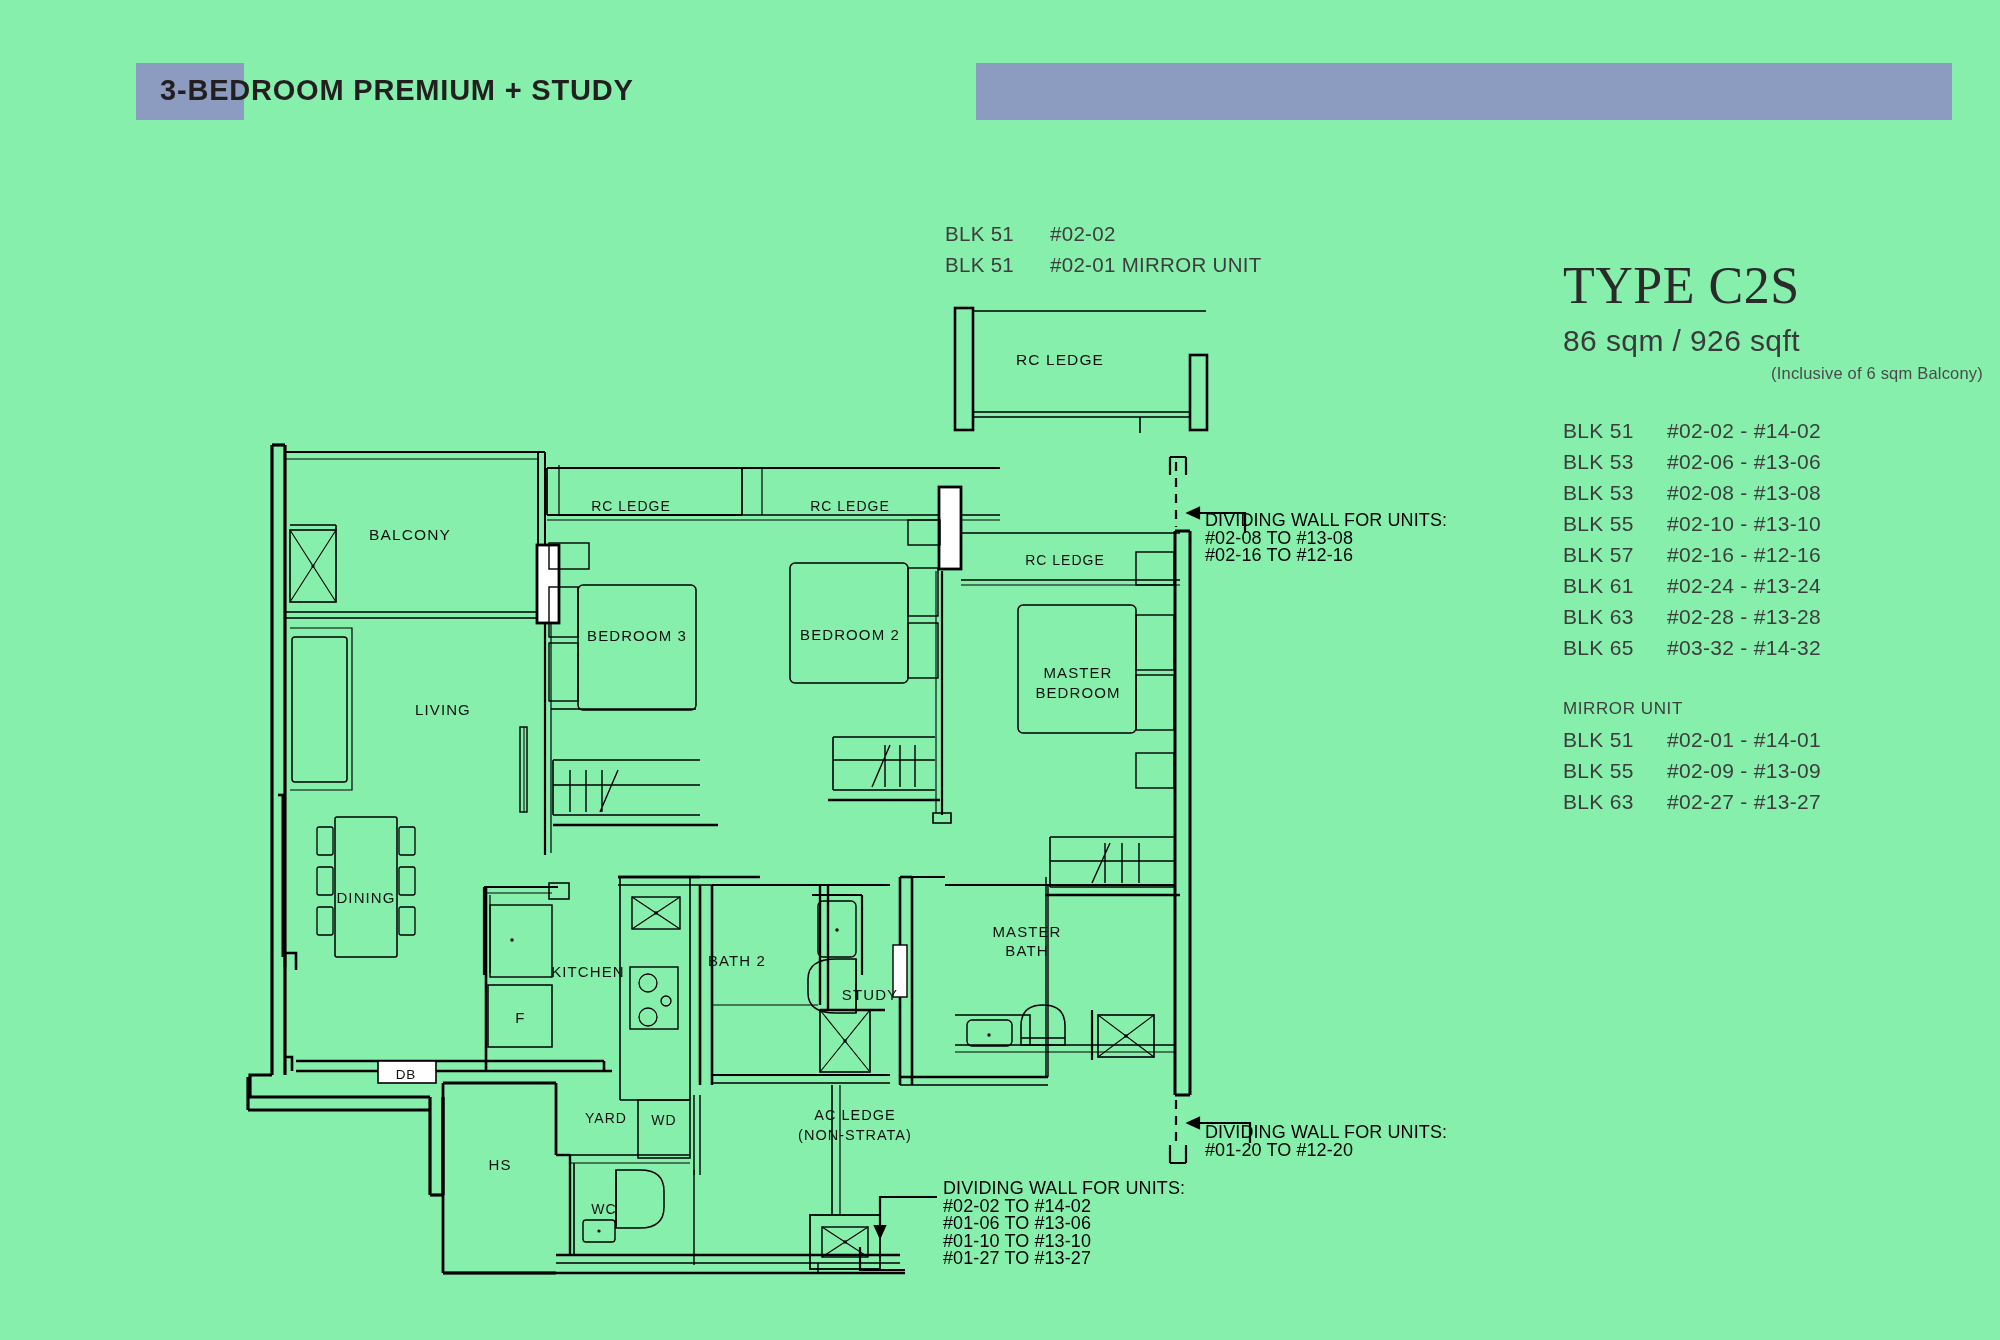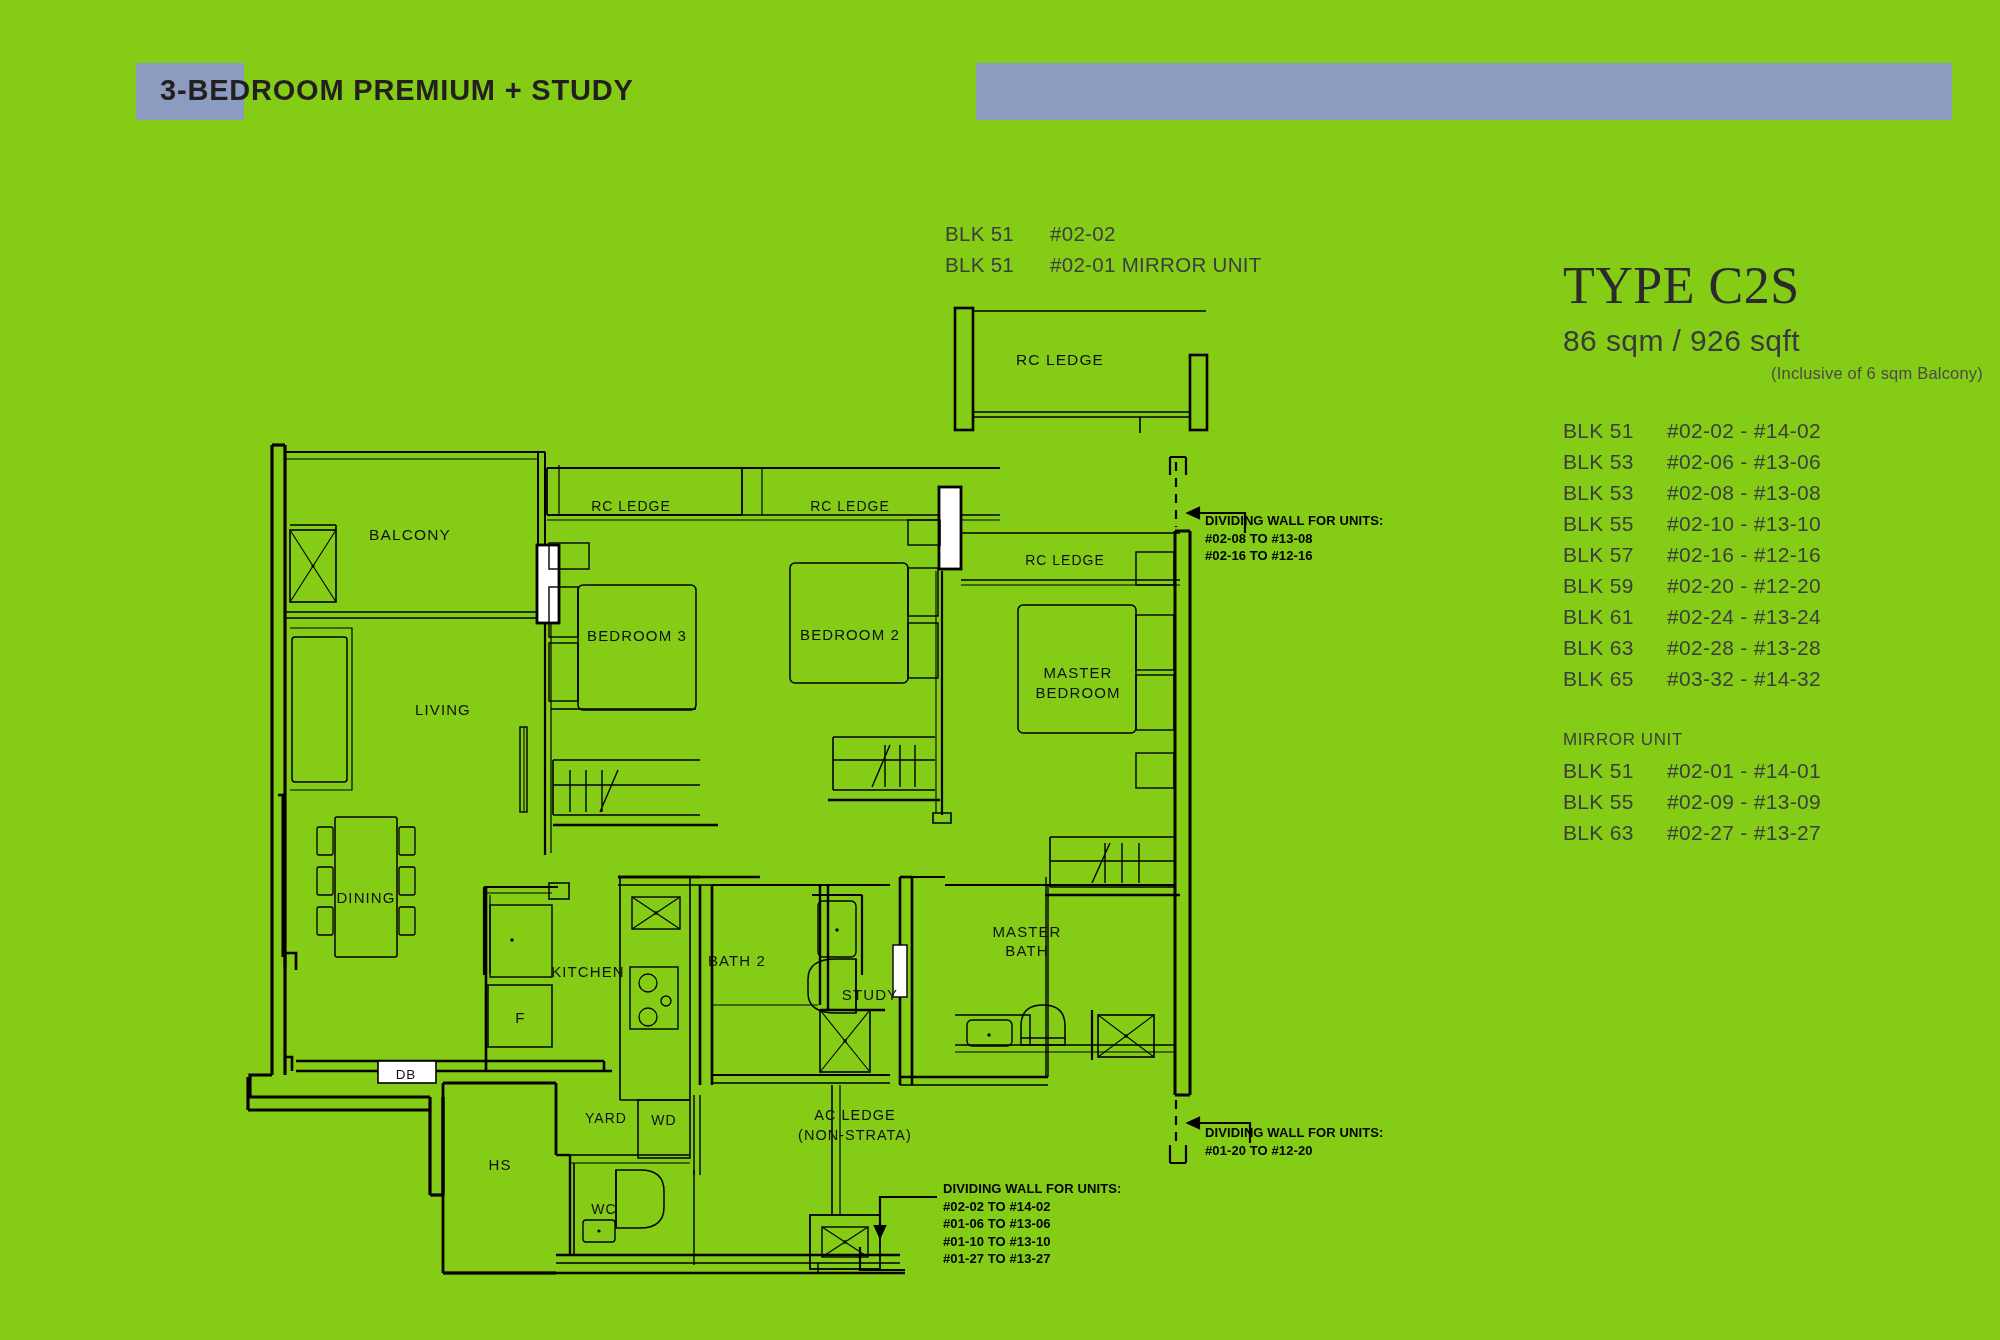"3-BEDROOM PREMIUM + STUDY" #page { background: #84cc16 -> #86efac }
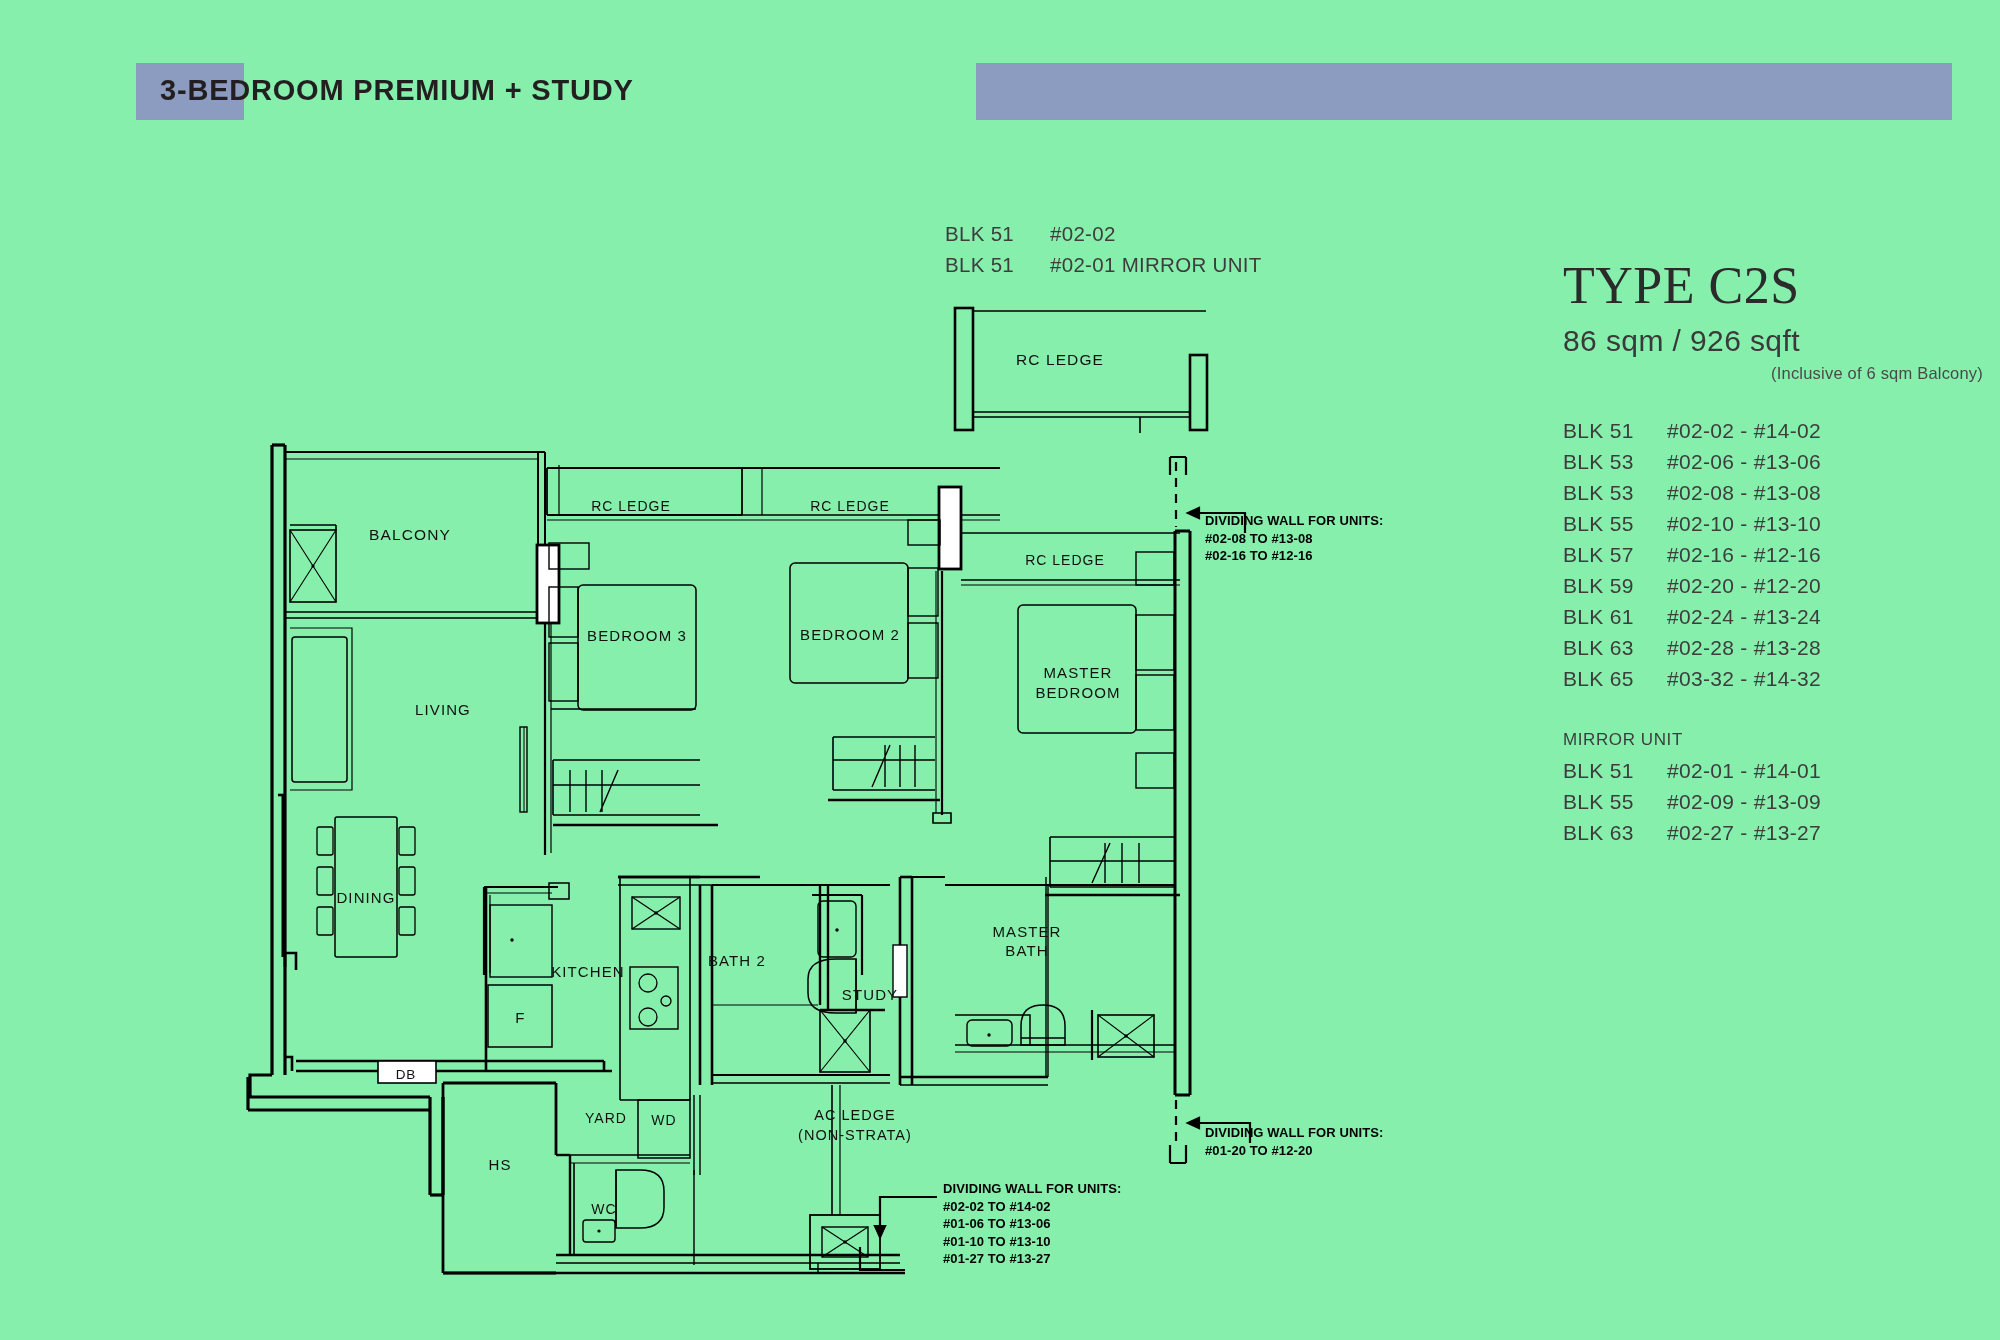"DIVIDING WALL FOR UNITS:" .callout { font-size: 13px -> 18px; font-weight: 700 -> 400 }
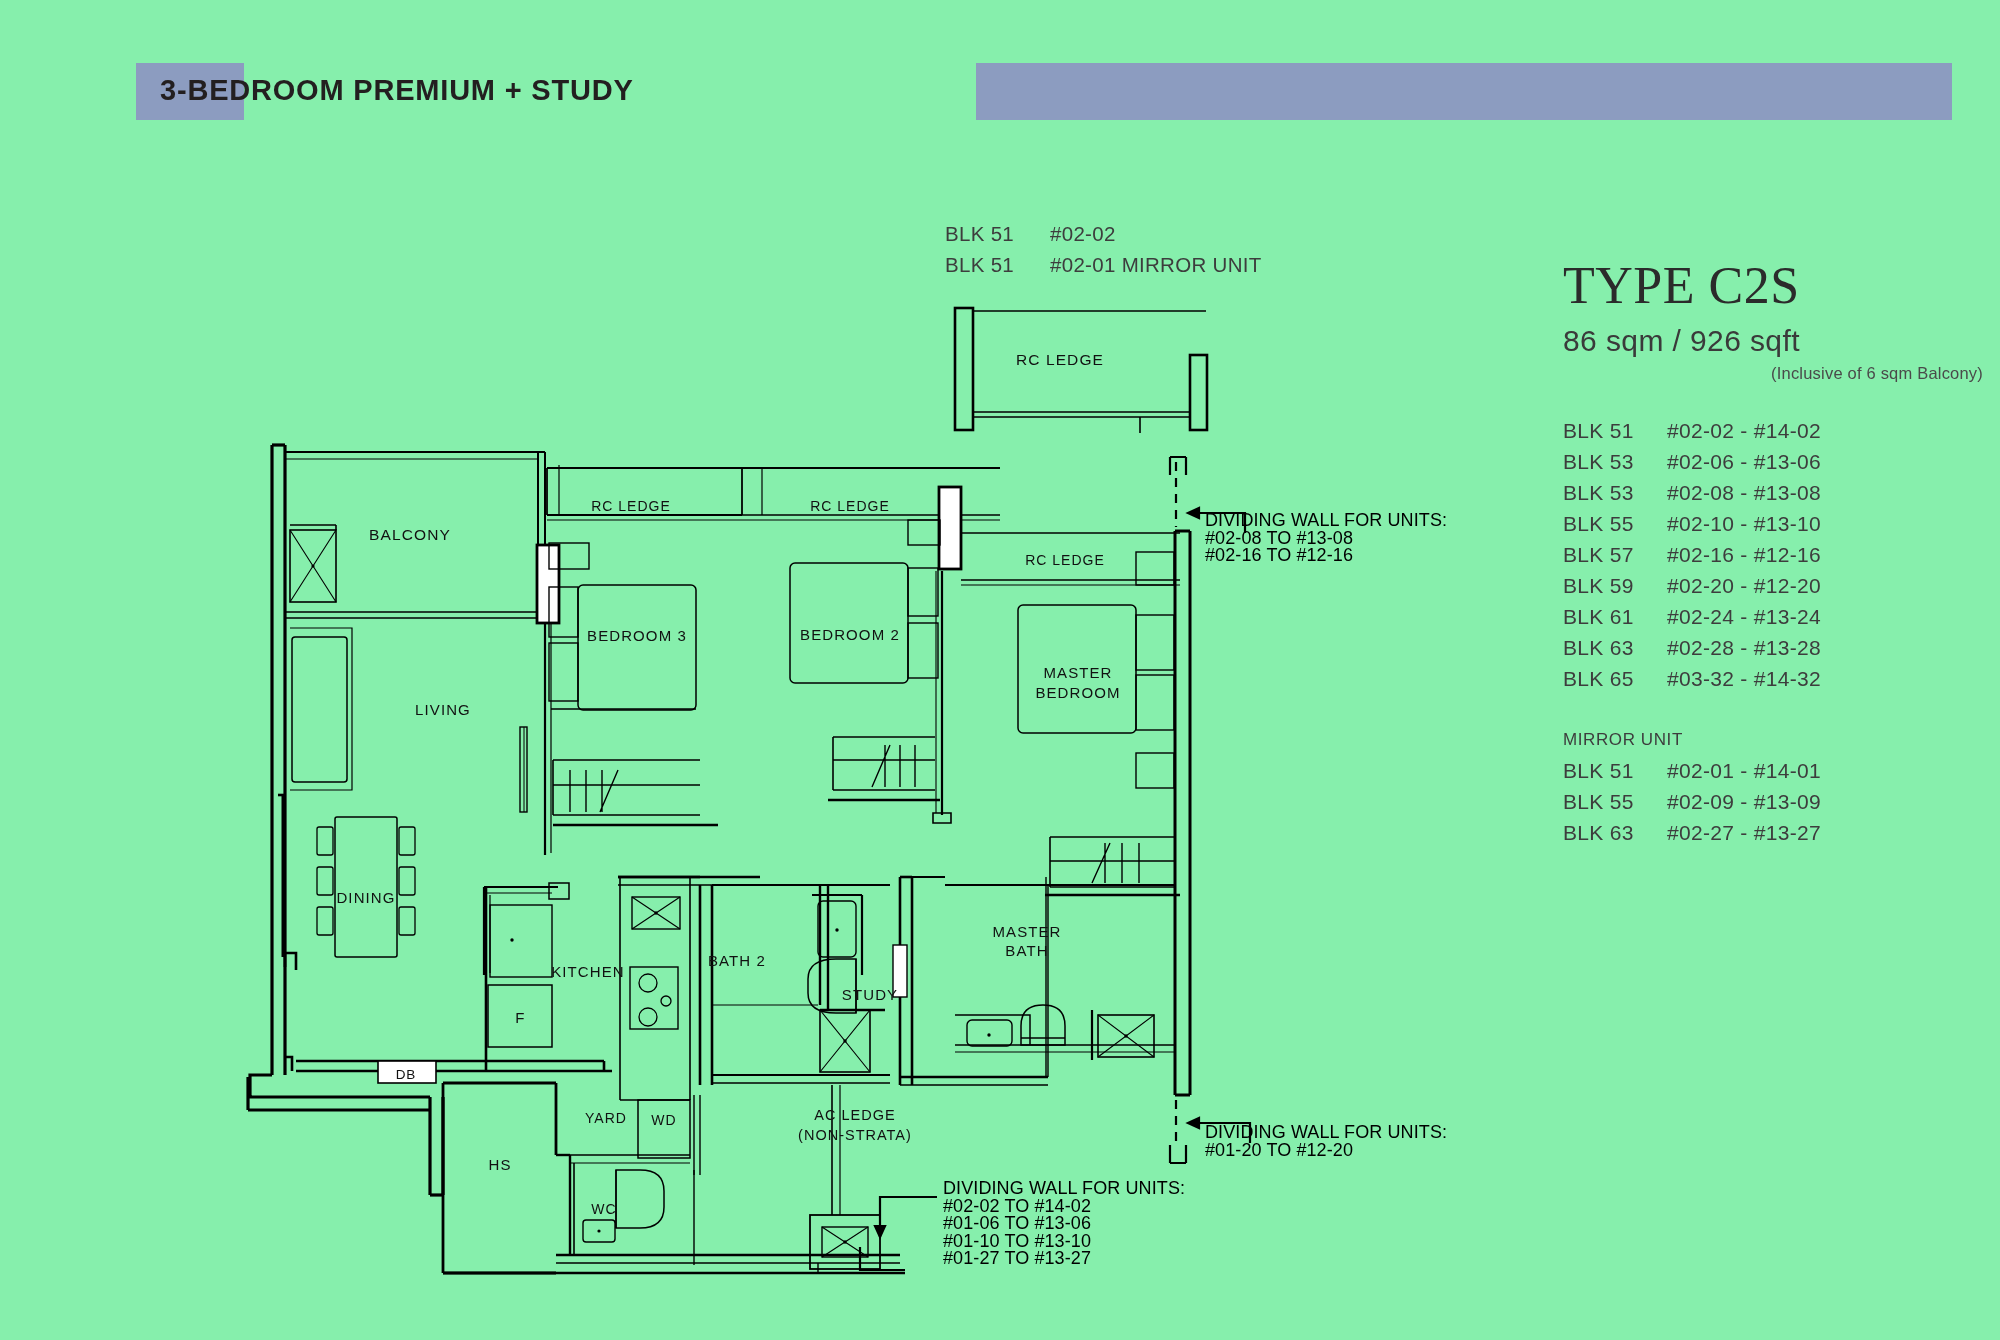"BLK 59" div.unit-row { html: <div> <span>BLK 59</span> <span>#02-20 - #12-20</span> </div> -> none }
